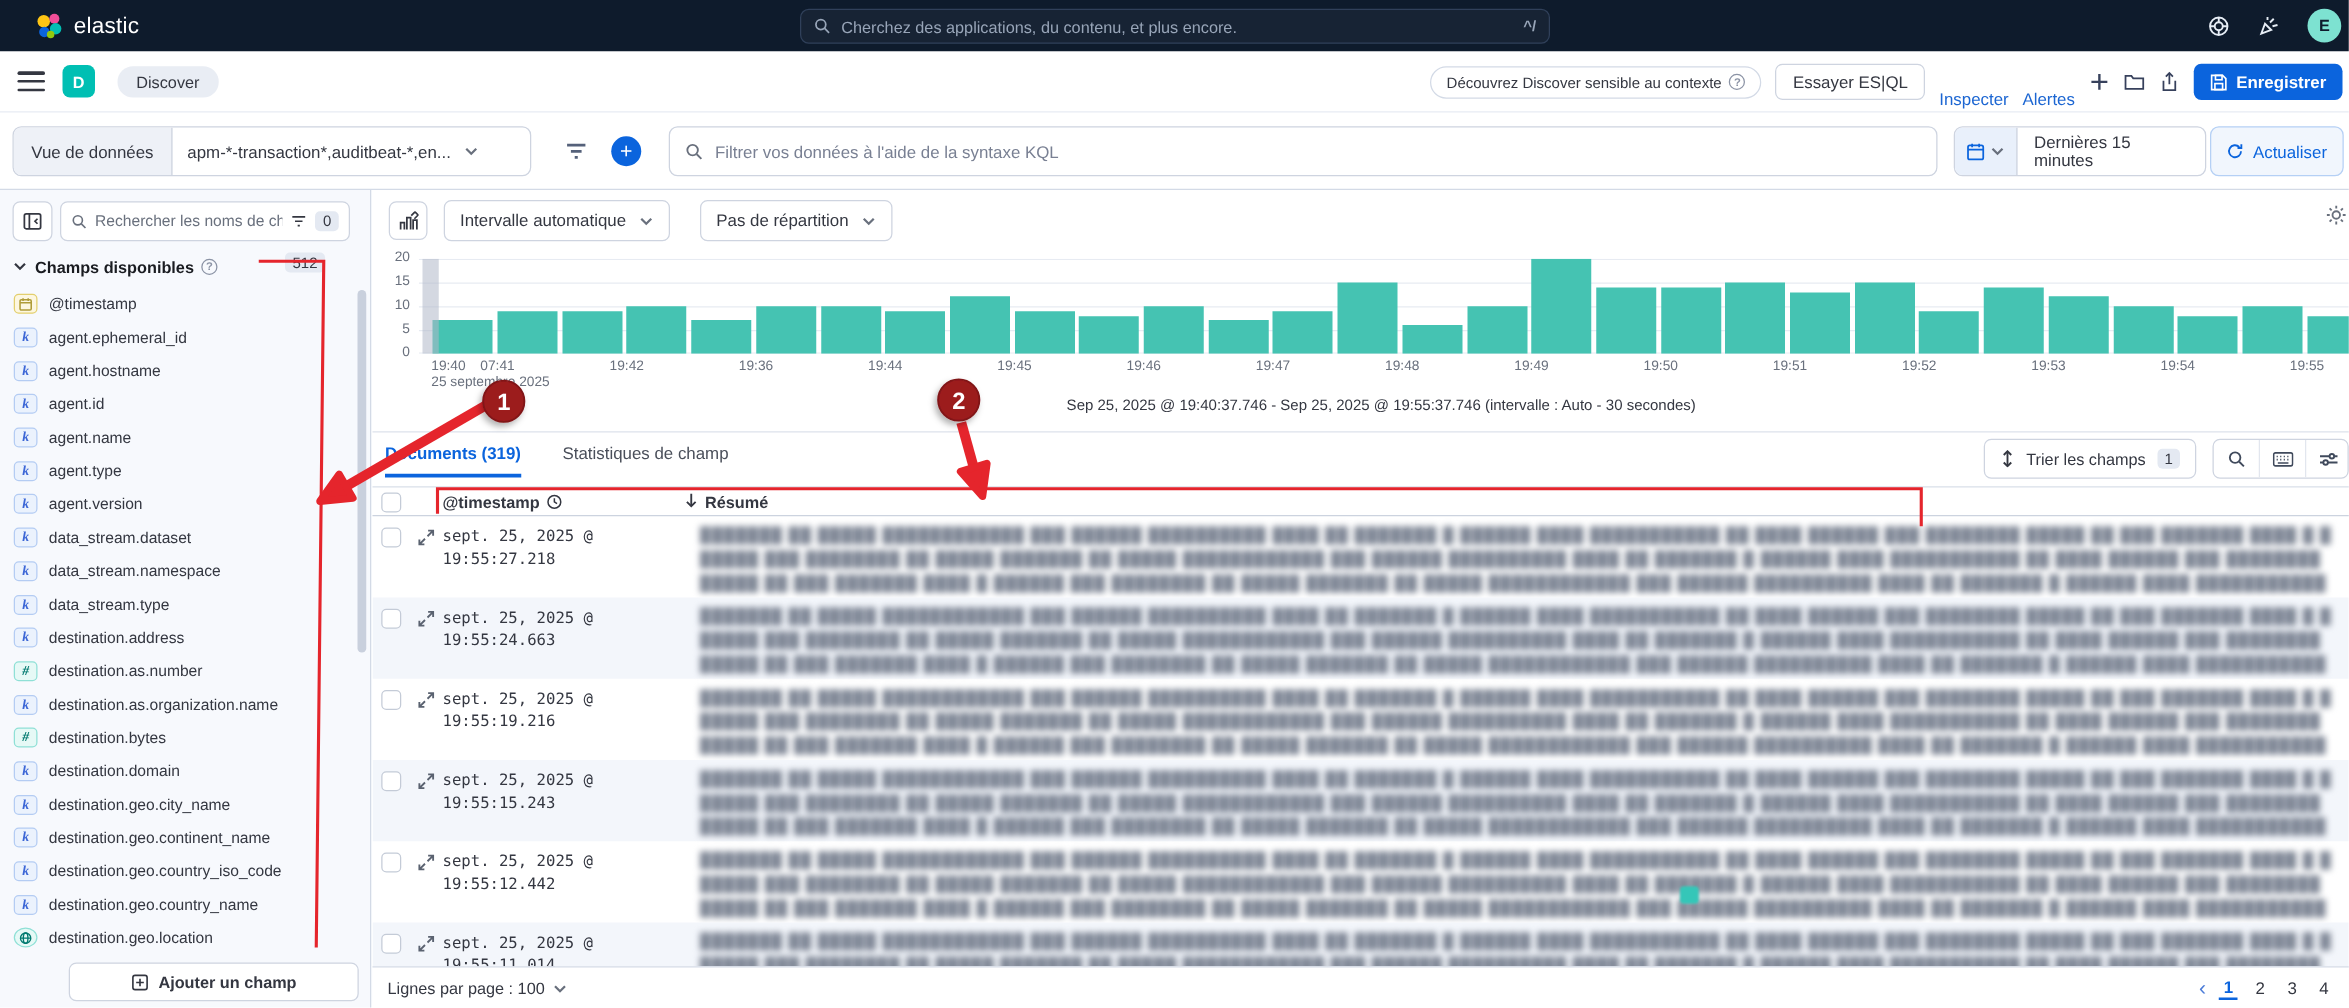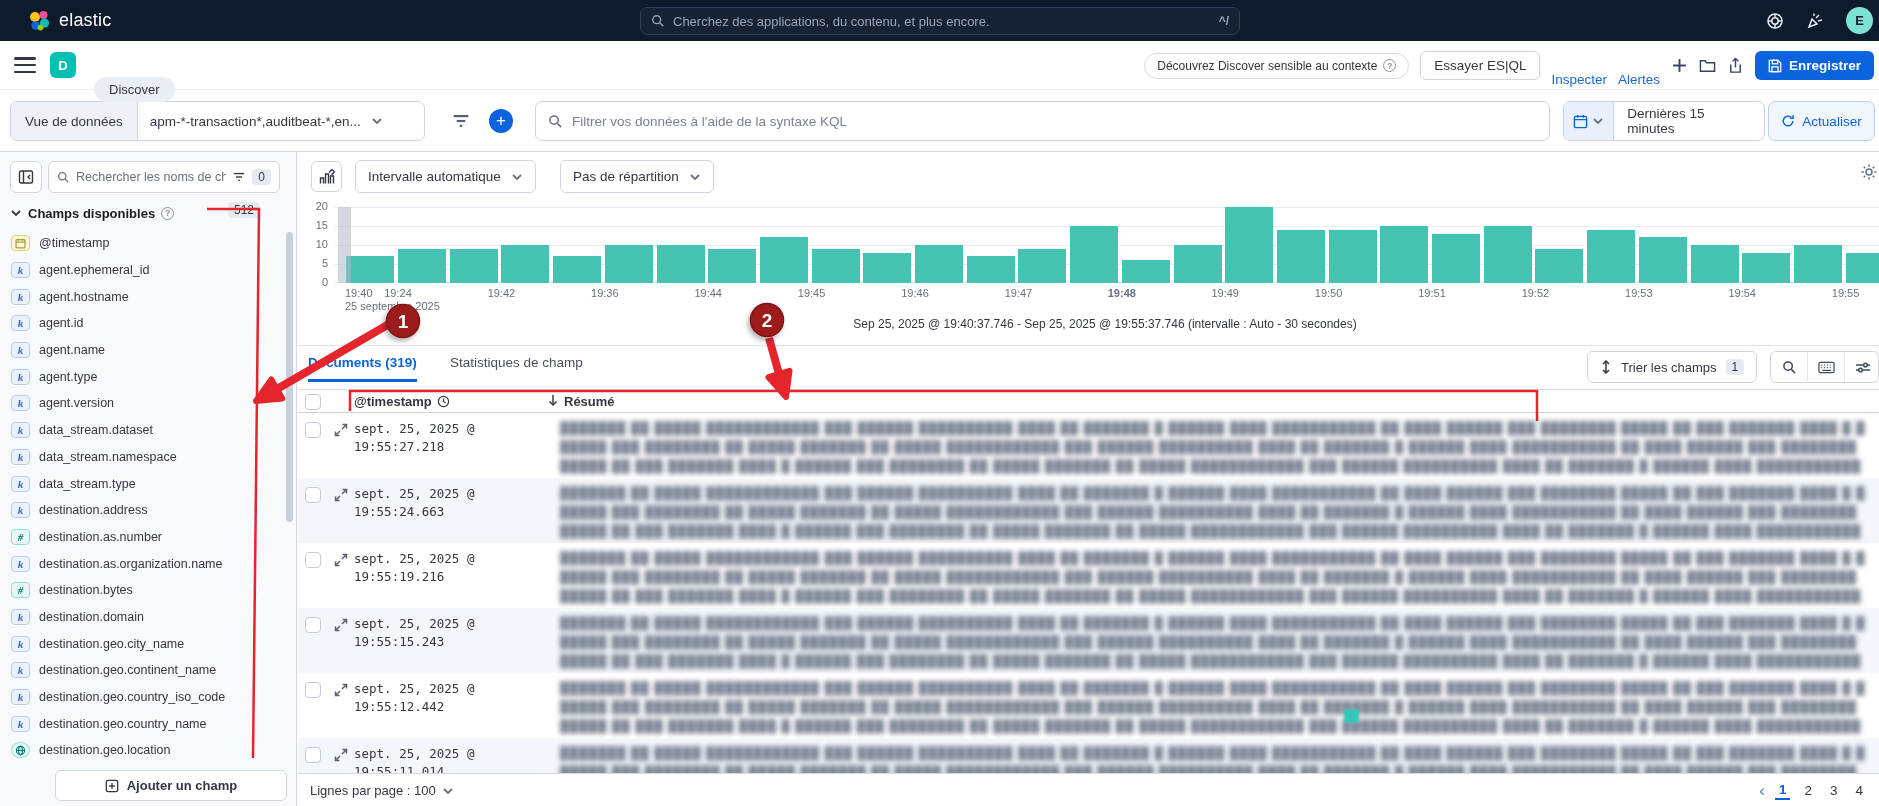"Discover" #breadcrumb { margin-top: 24px -> none }
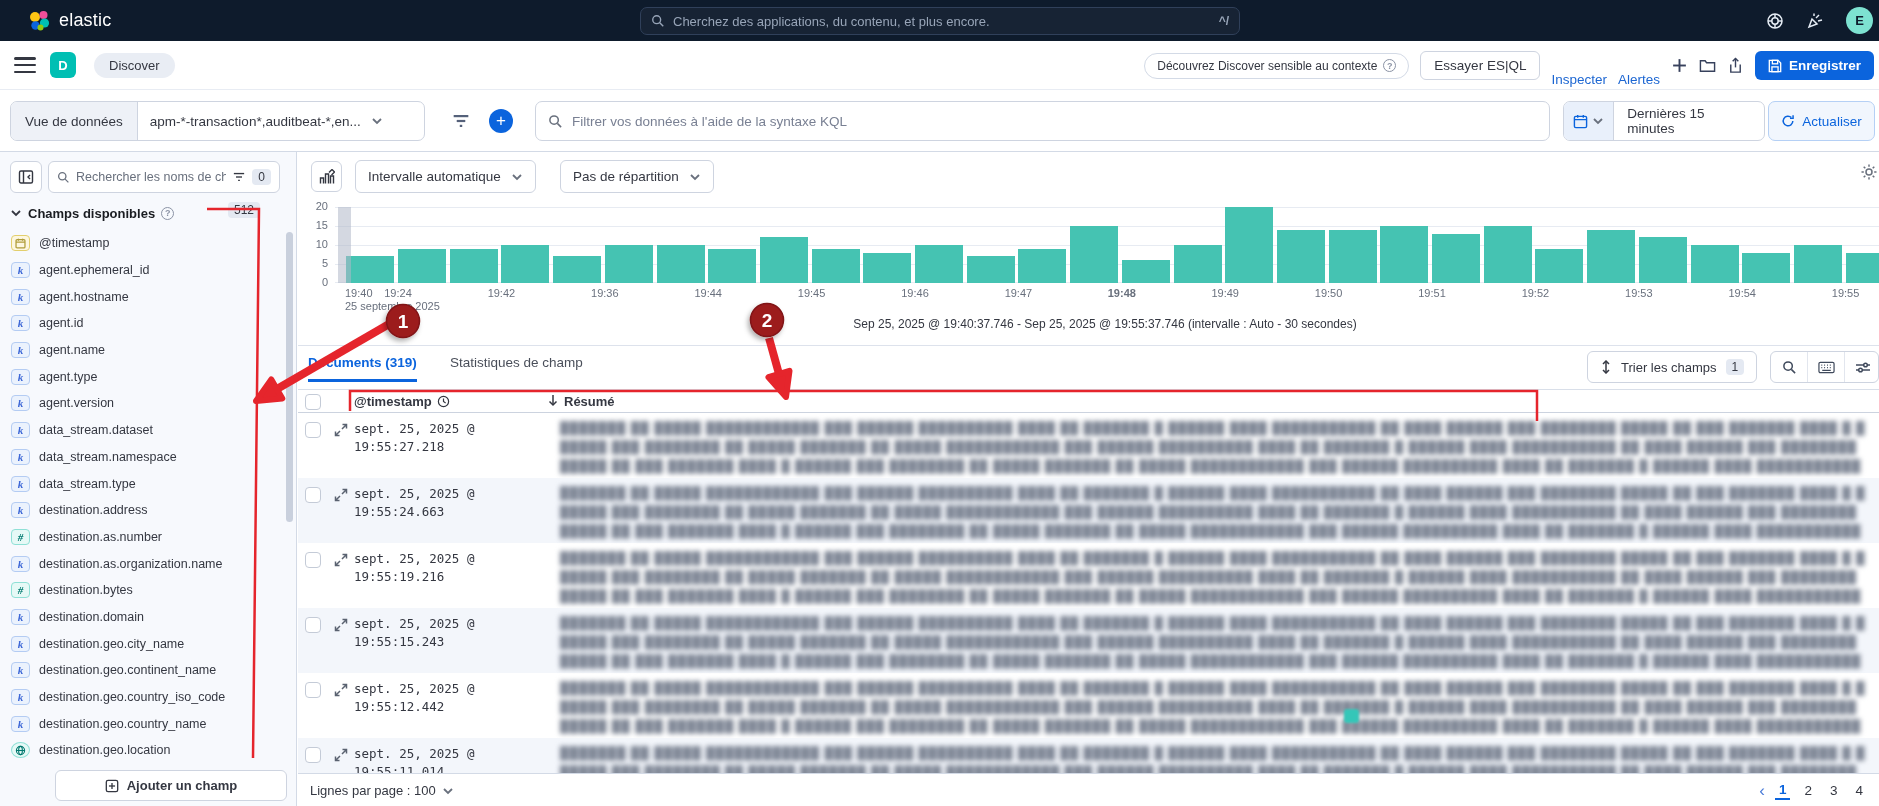"19:24" div.xlab { text: 19:24 -> 07:41 }
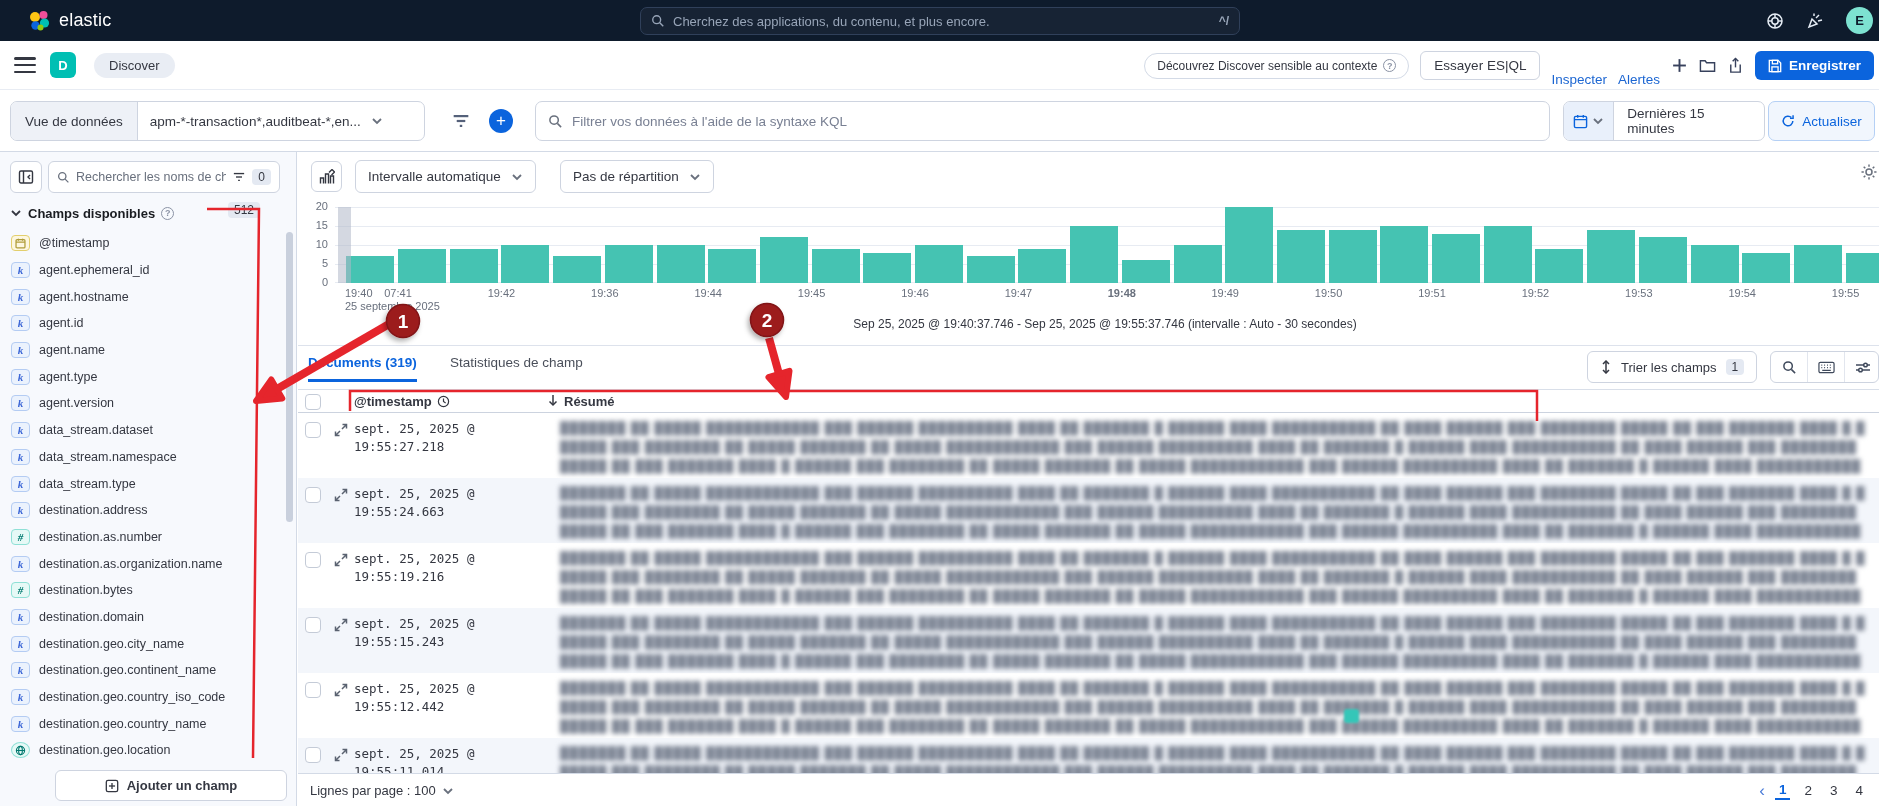"19:48" div.xlab { font-weight: bold -> none }
